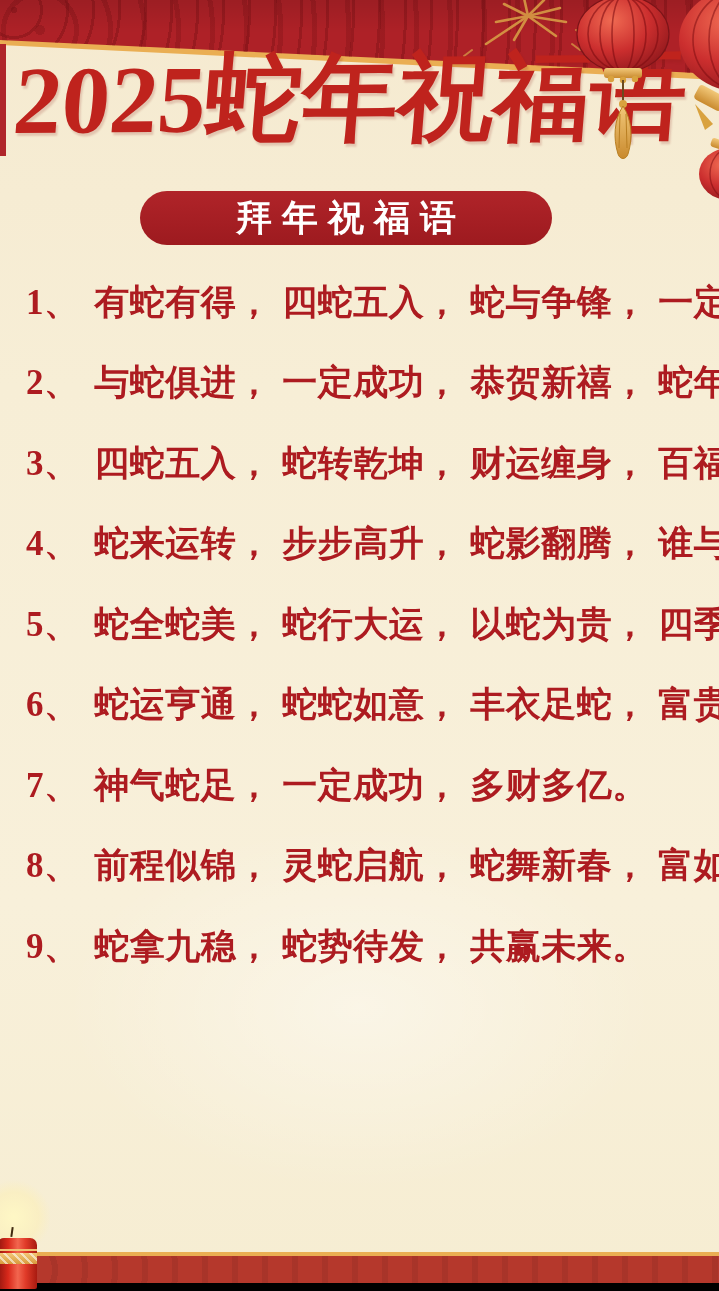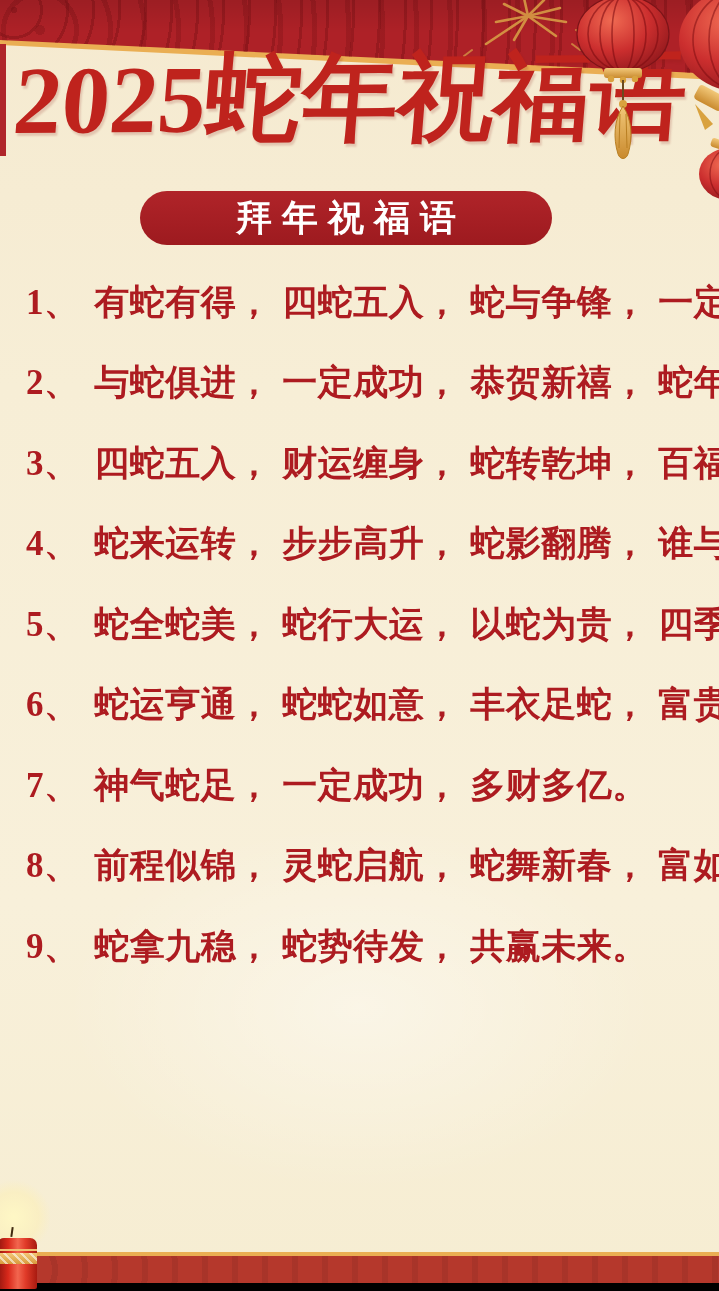"财运缠身，" span.g-phrase { order: before "蛇转乾坤，" -> after "蛇转乾坤，" }
